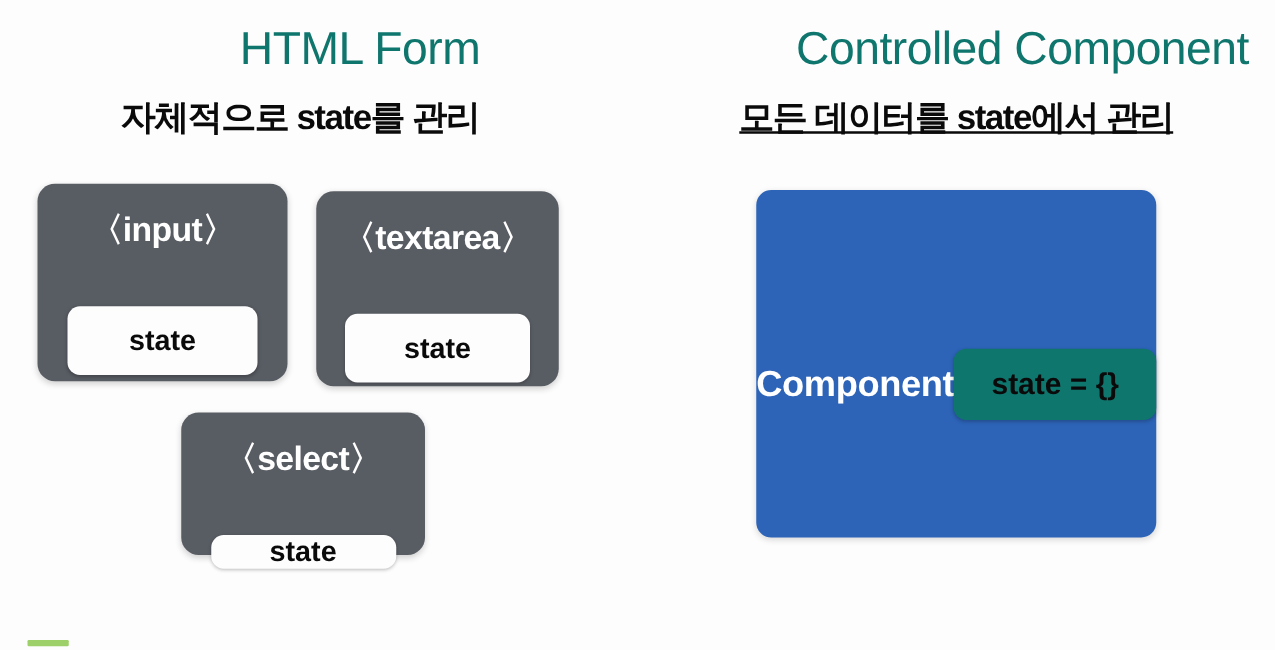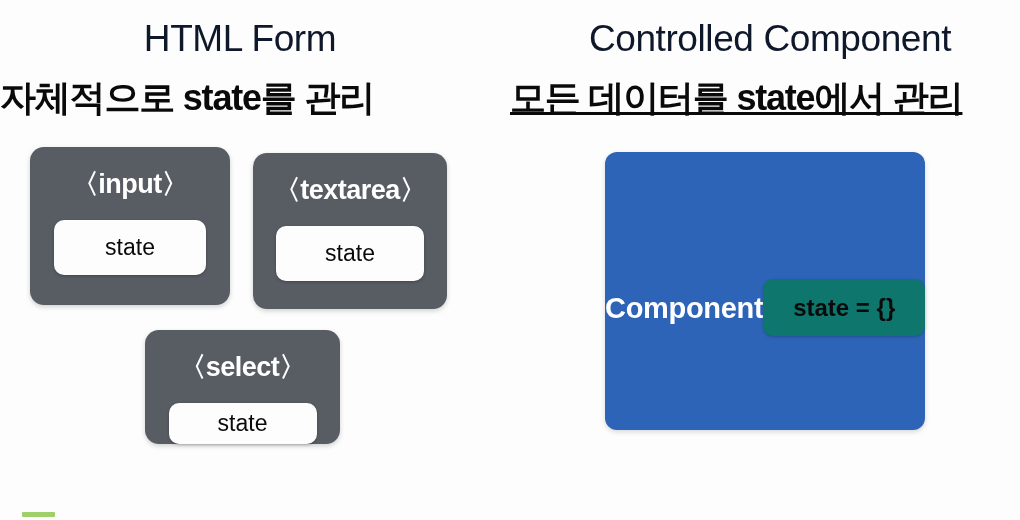"HTML Form" .col-title { color: #0f172a -> #0f766e; padding-left: none -> 48px }
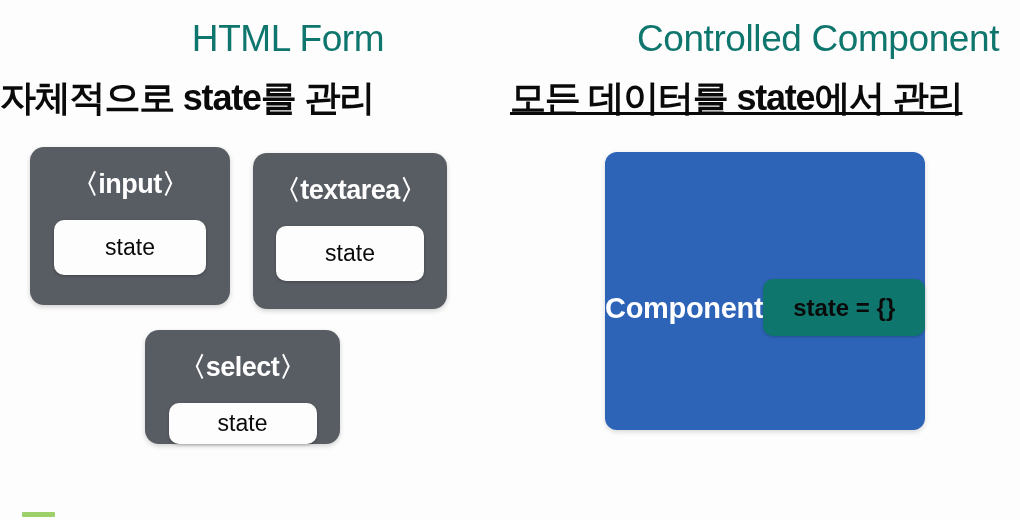"자체적으로 state를 관리" .col-subtitle { font-size: 36px -> 28px; text-align: none -> center }
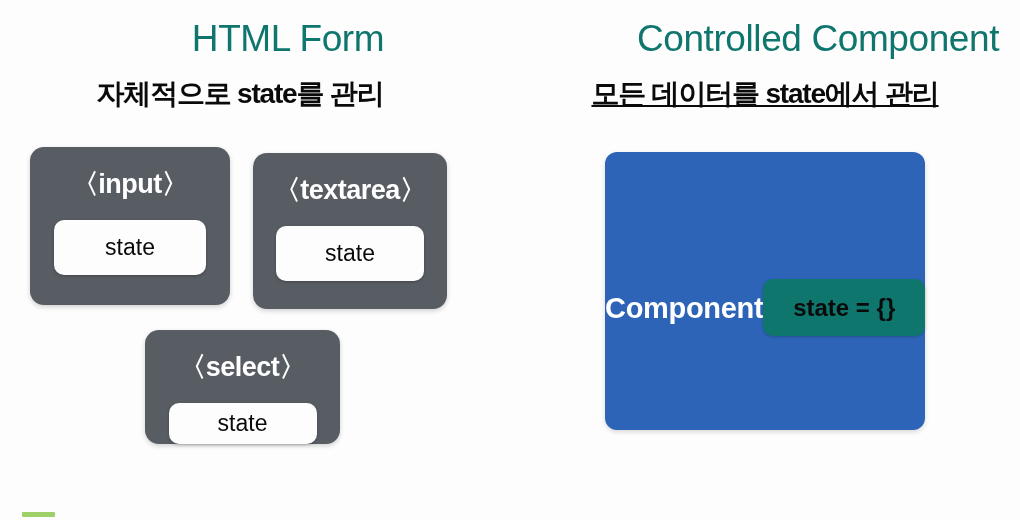"〈input〉" .tag-card { gap: none -> 25px }
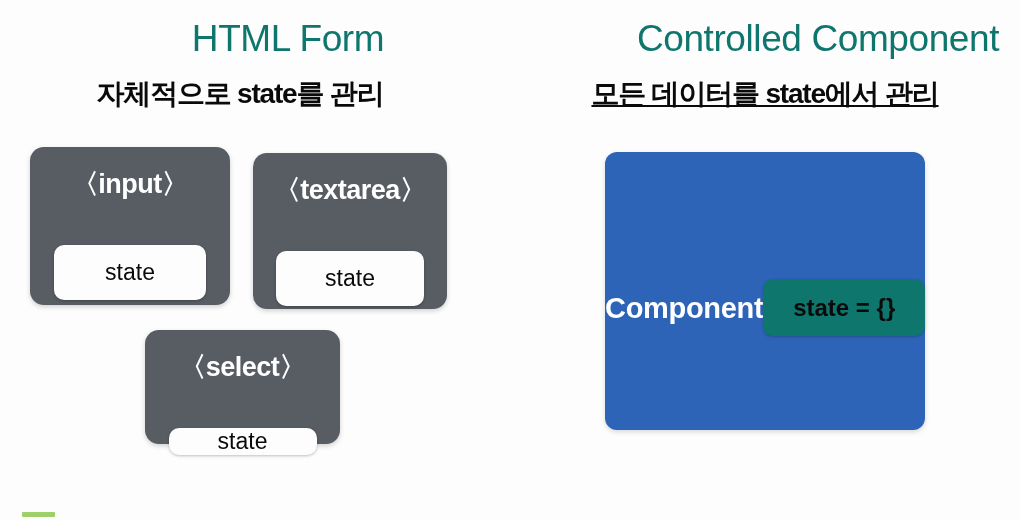"state" .tag-card .state-pill { font-weight: 400 -> 700 }
